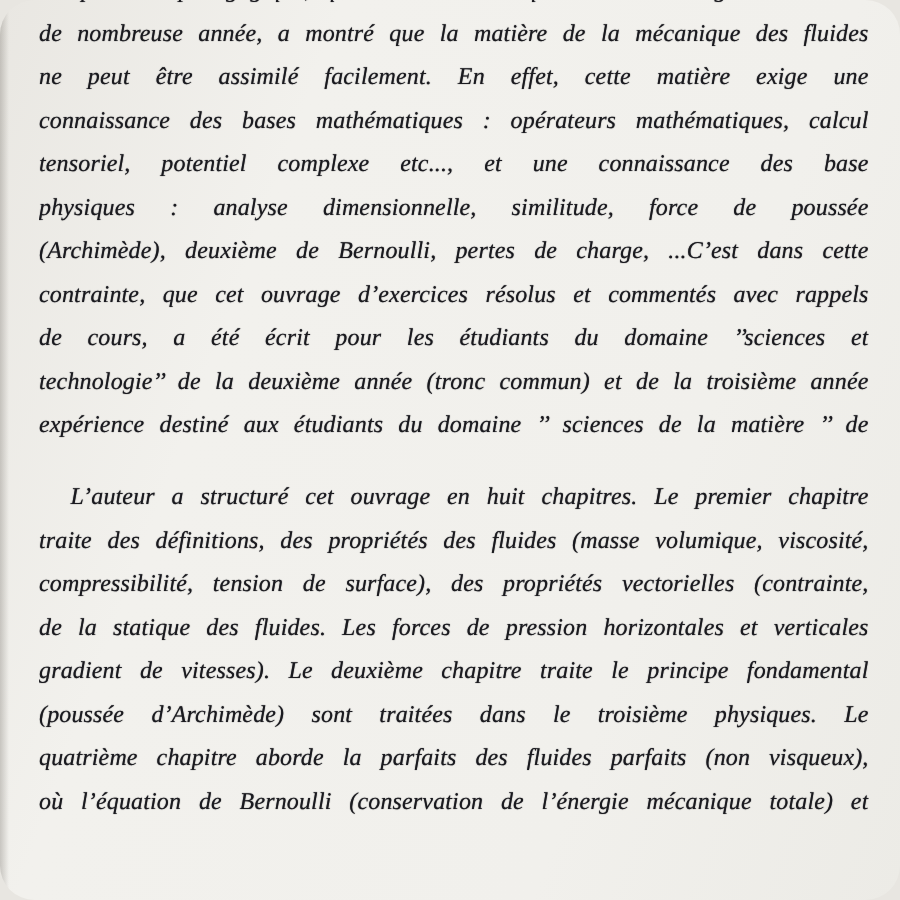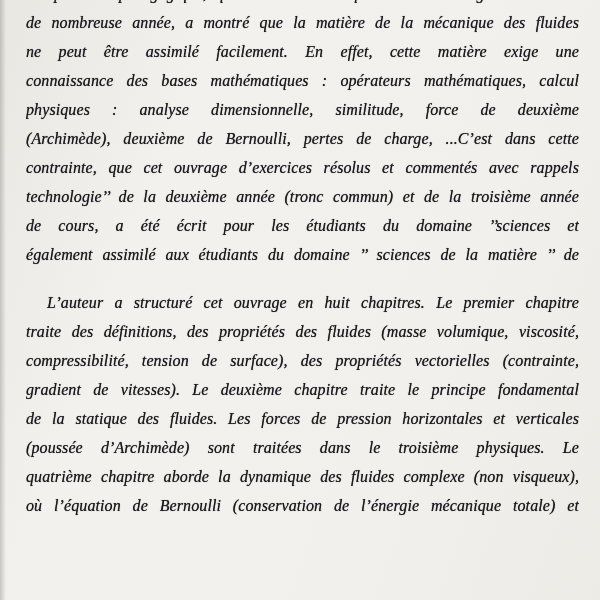"de nombreuse année, a montré" .page { border-radius: none -> 23px }
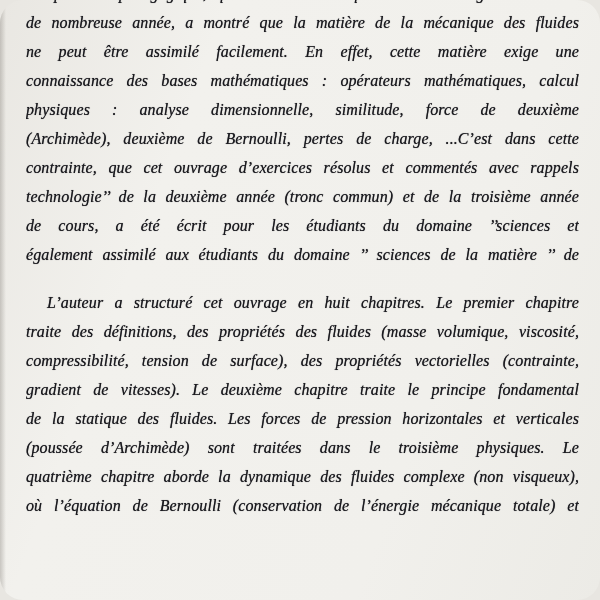"tensoriel, potentiel complexe etc..., et" div.line { html: none -> <div>tensoriel, potentiel complexe etc..., et une connaissance des base</div> }
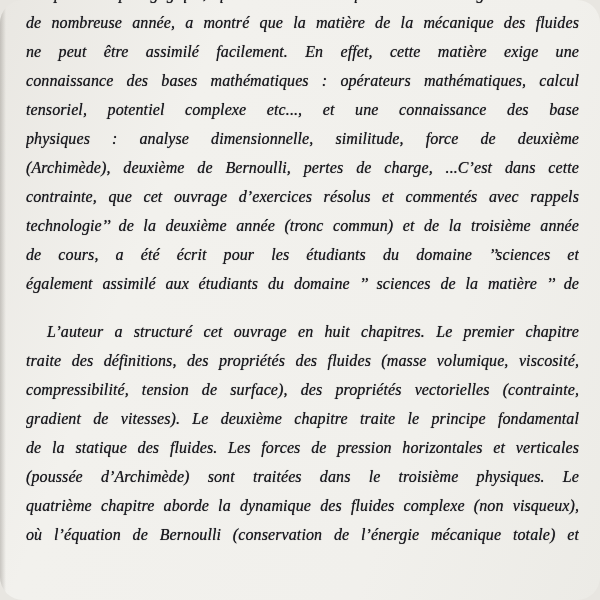"physiques : analyse dimensionnelle," div.line { text: deuxième -> poussée }
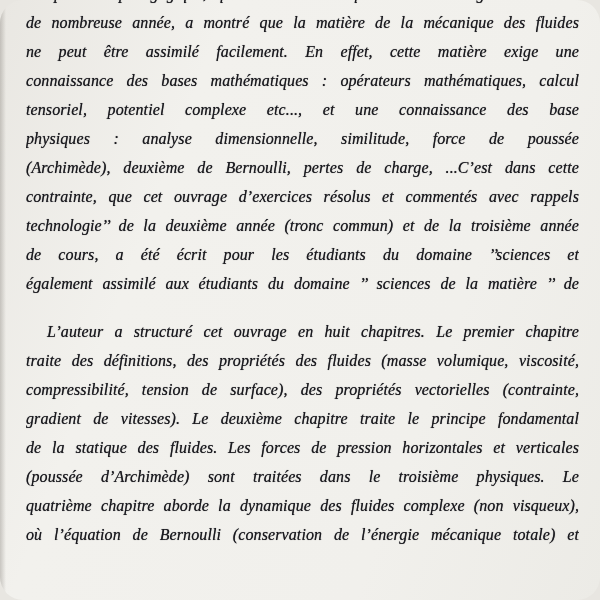"technologie’’ de la deuxième année" div.line { order: before "de cours, a été écrit" -> after "de cours, a été écrit" }
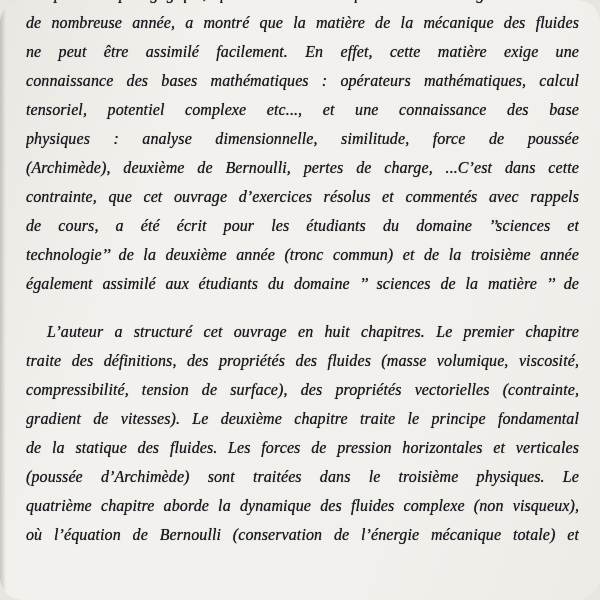"également assimilé aux étudiants du" div.line { text: également assimilé -> expérience destiné }
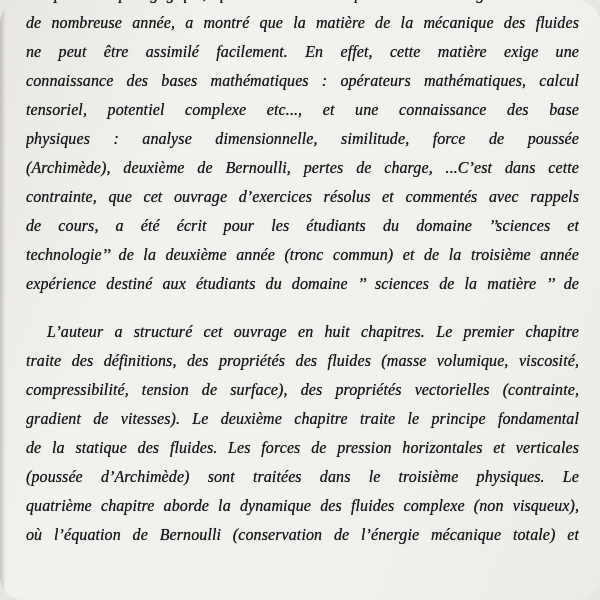"gradient de vitesses). Le deuxième" div.line { order: before "de la statique des fluides." -> after "de la statique des fluides." }
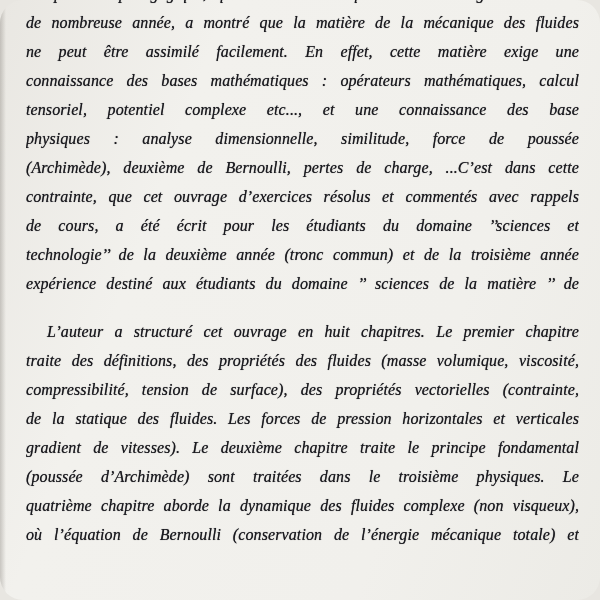"quatrième chapitre aborde la dynamique" div.line { text: dynamique des fluides complexe -> parfaits des fluides parfaits }
